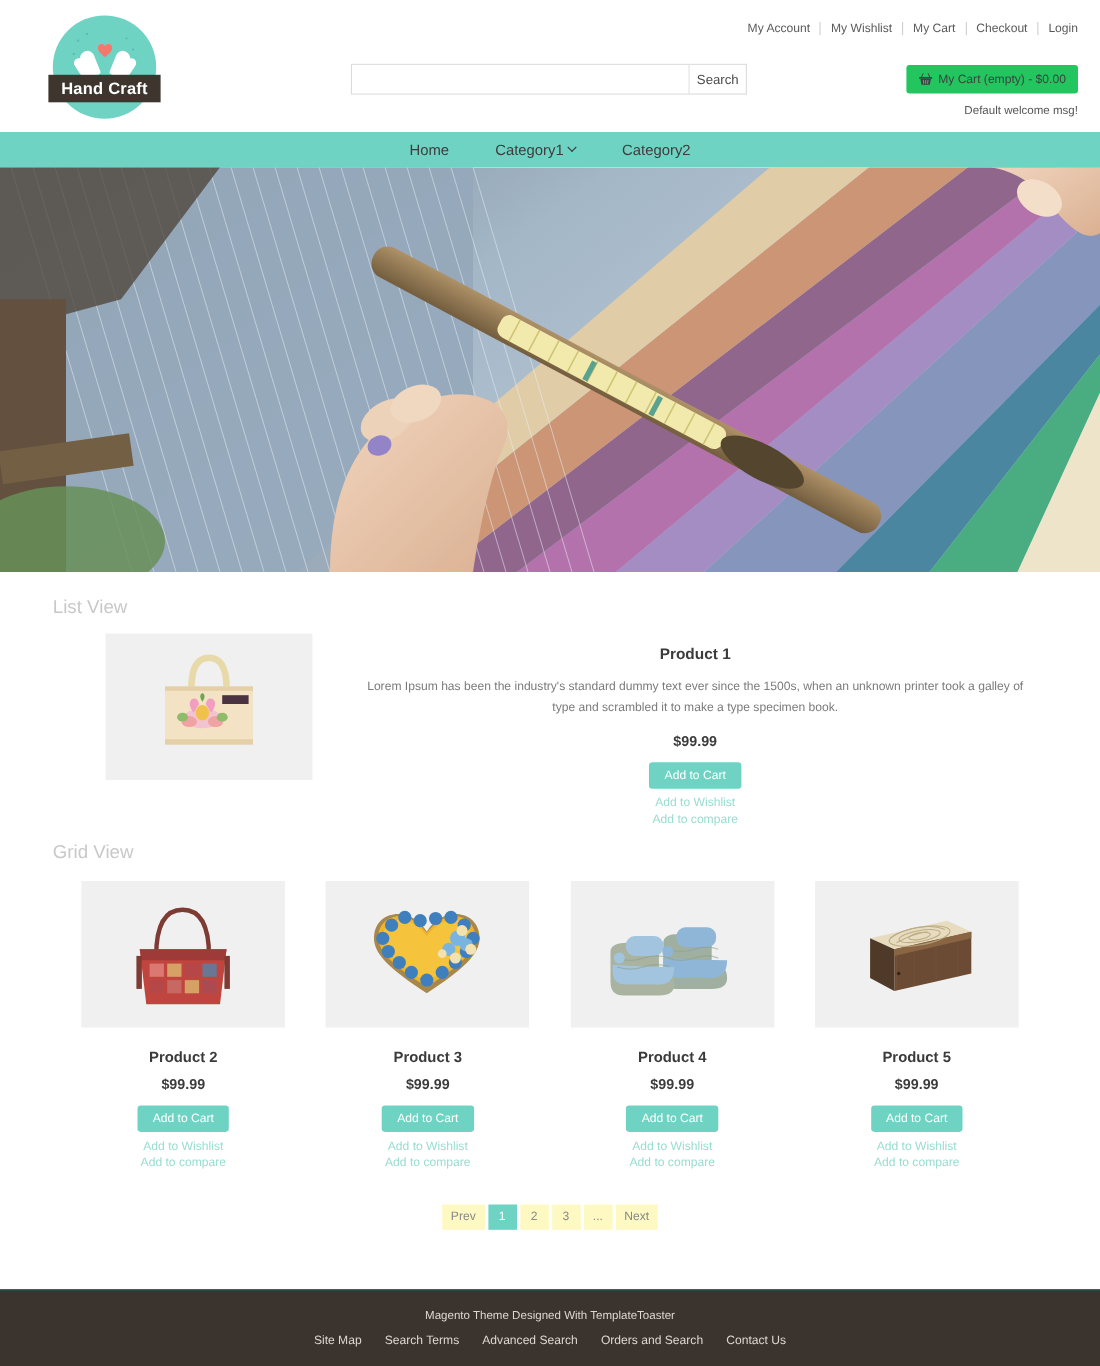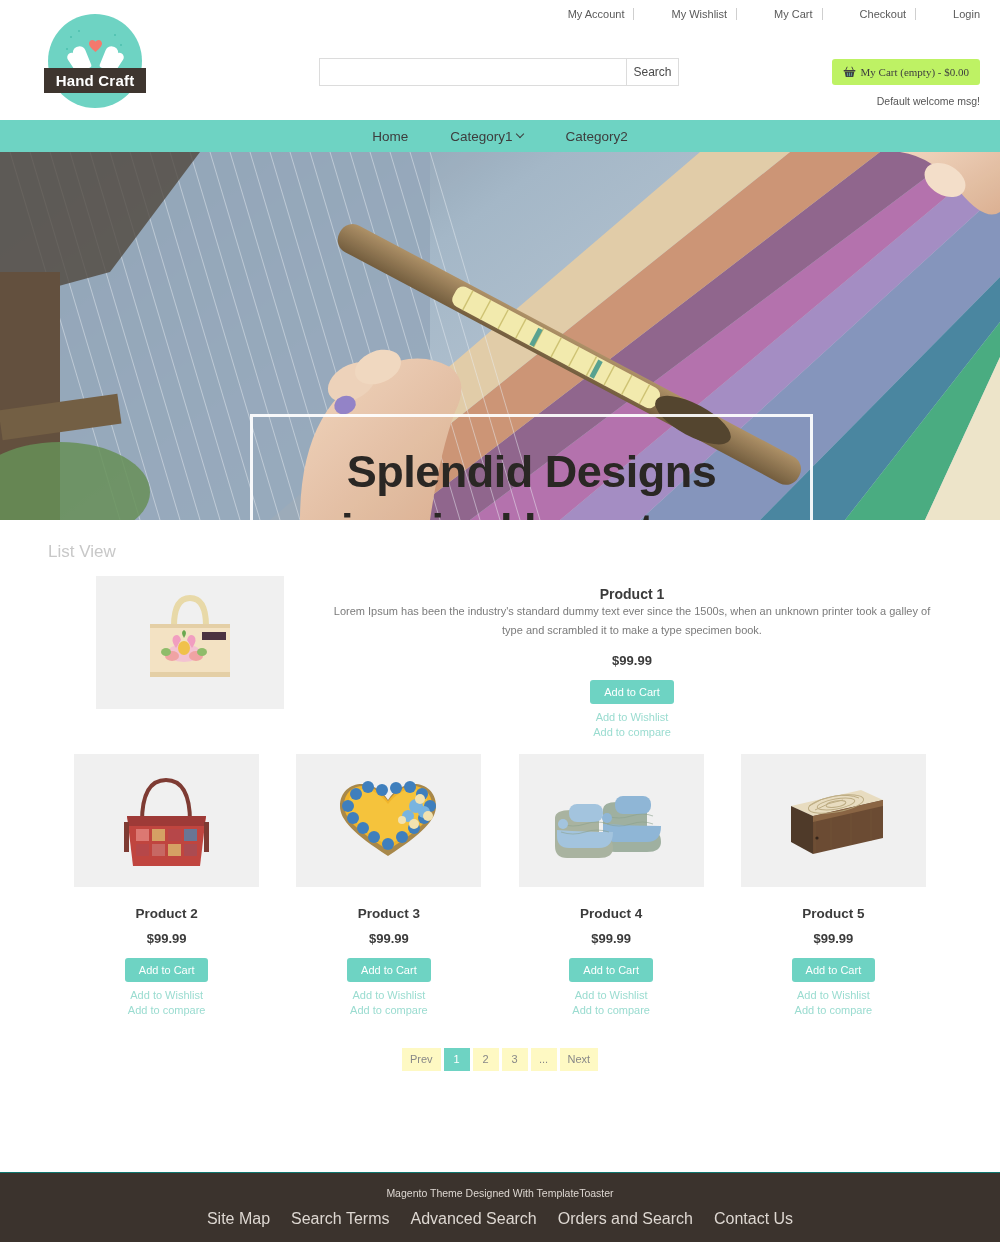"My Account" .top-links { gap: 28px -> none; top: 8px -> 20px }
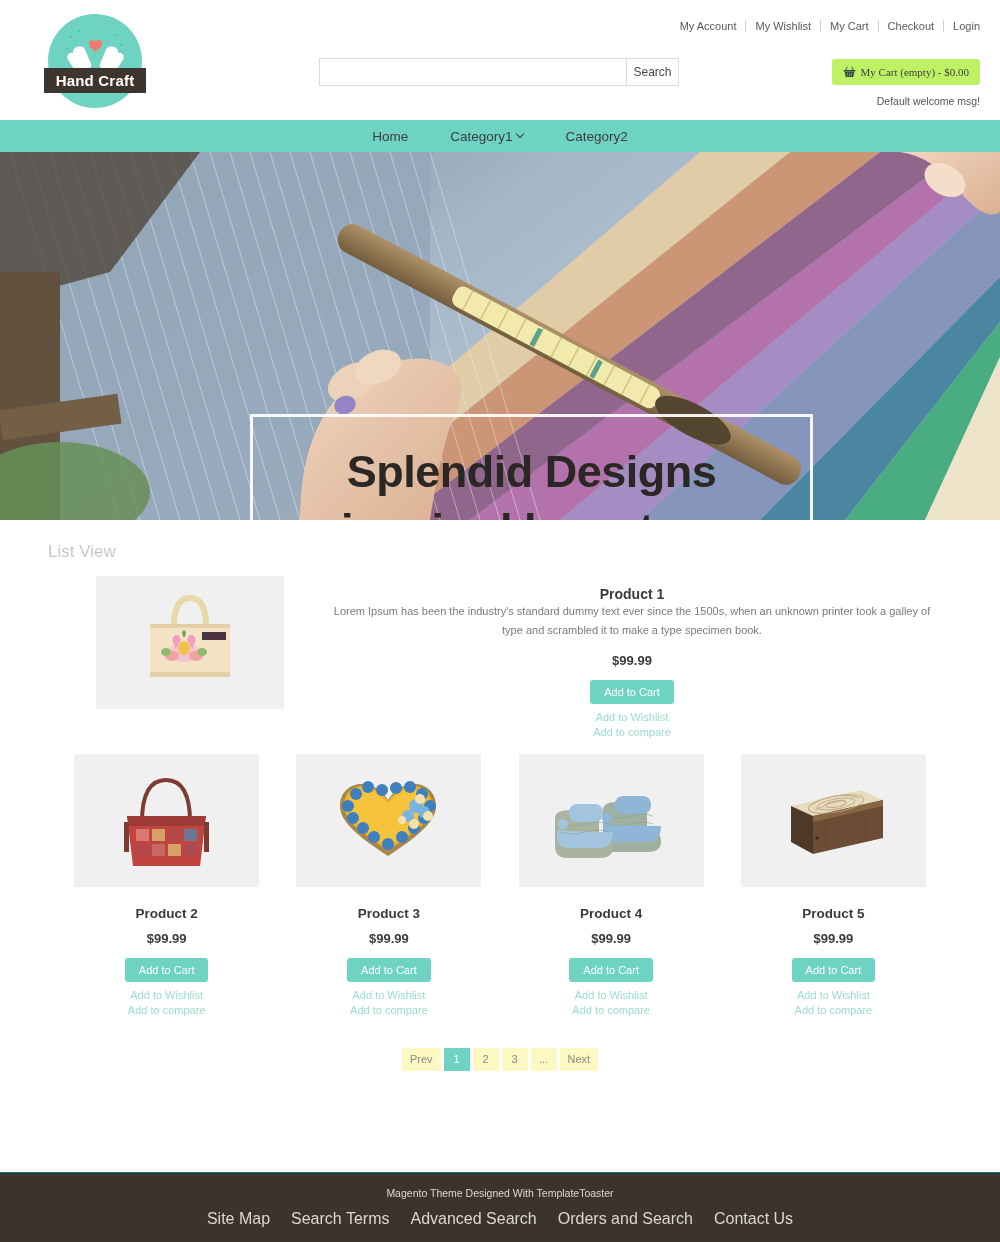"My Cart (empty) - $0.00" .cart-btn { background: #bef264 -> #22c55e; font-family: Liberation Serif, serif -> Liberation Sans, sans-serif }
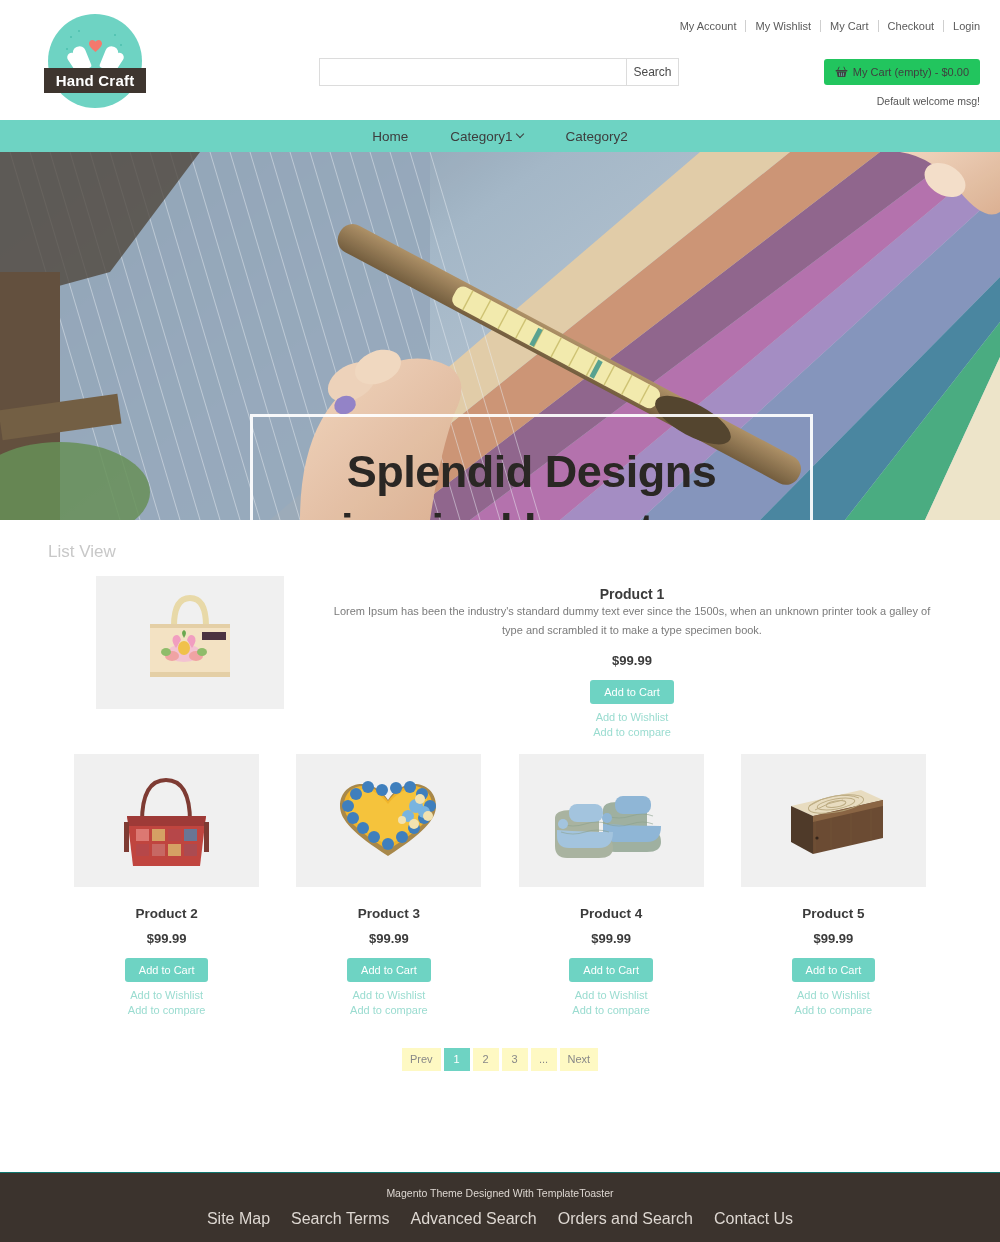"Splendid Designs" div.hero-box { html: <div> <div>Splendid Designs</div> <div>inspired by nature</div> </div> -> none }
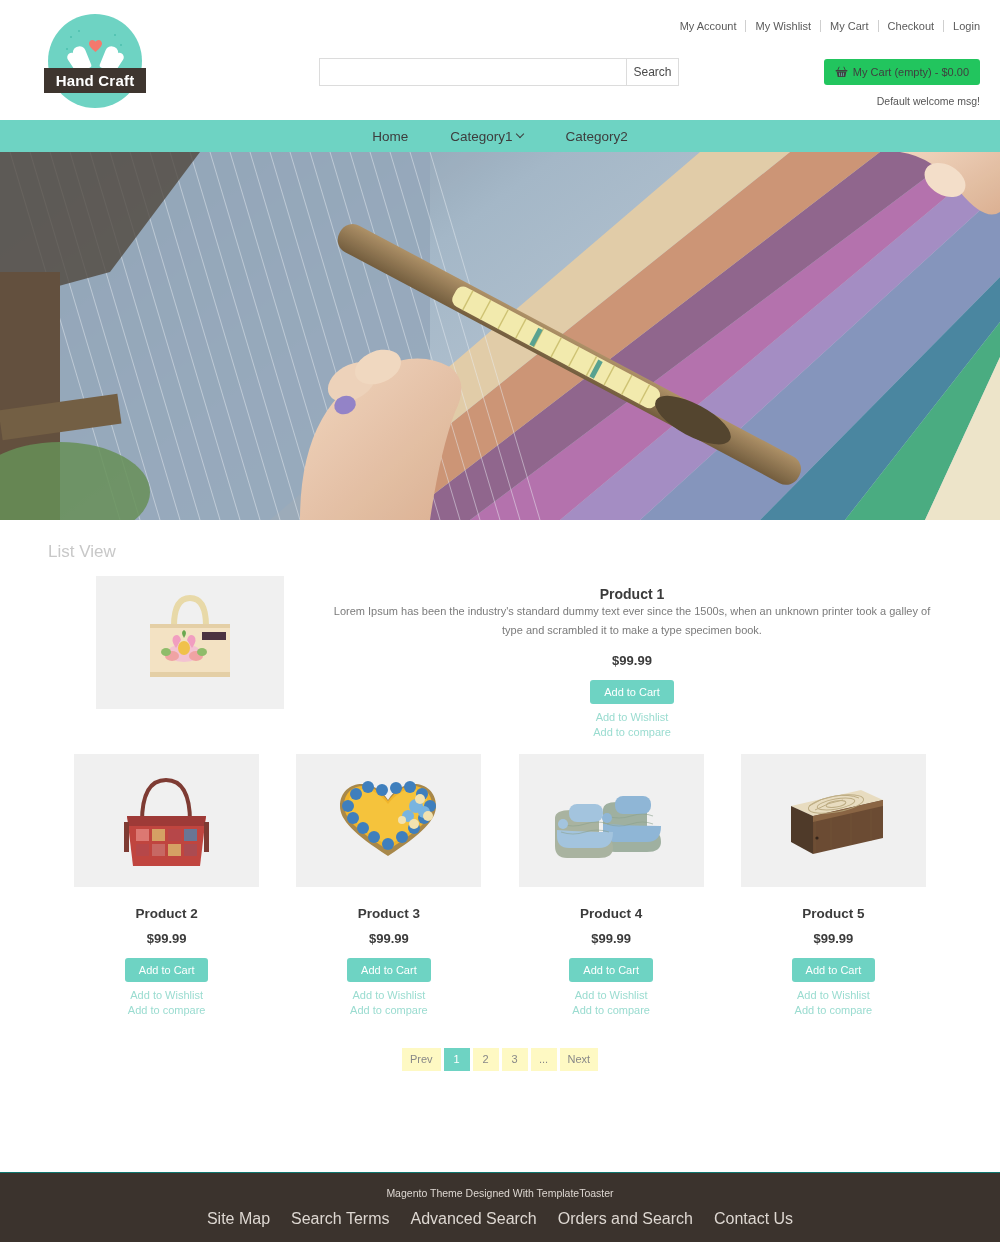"Lorem Ipsum has been the" .prod-desc { margin-top: none -> 13px }
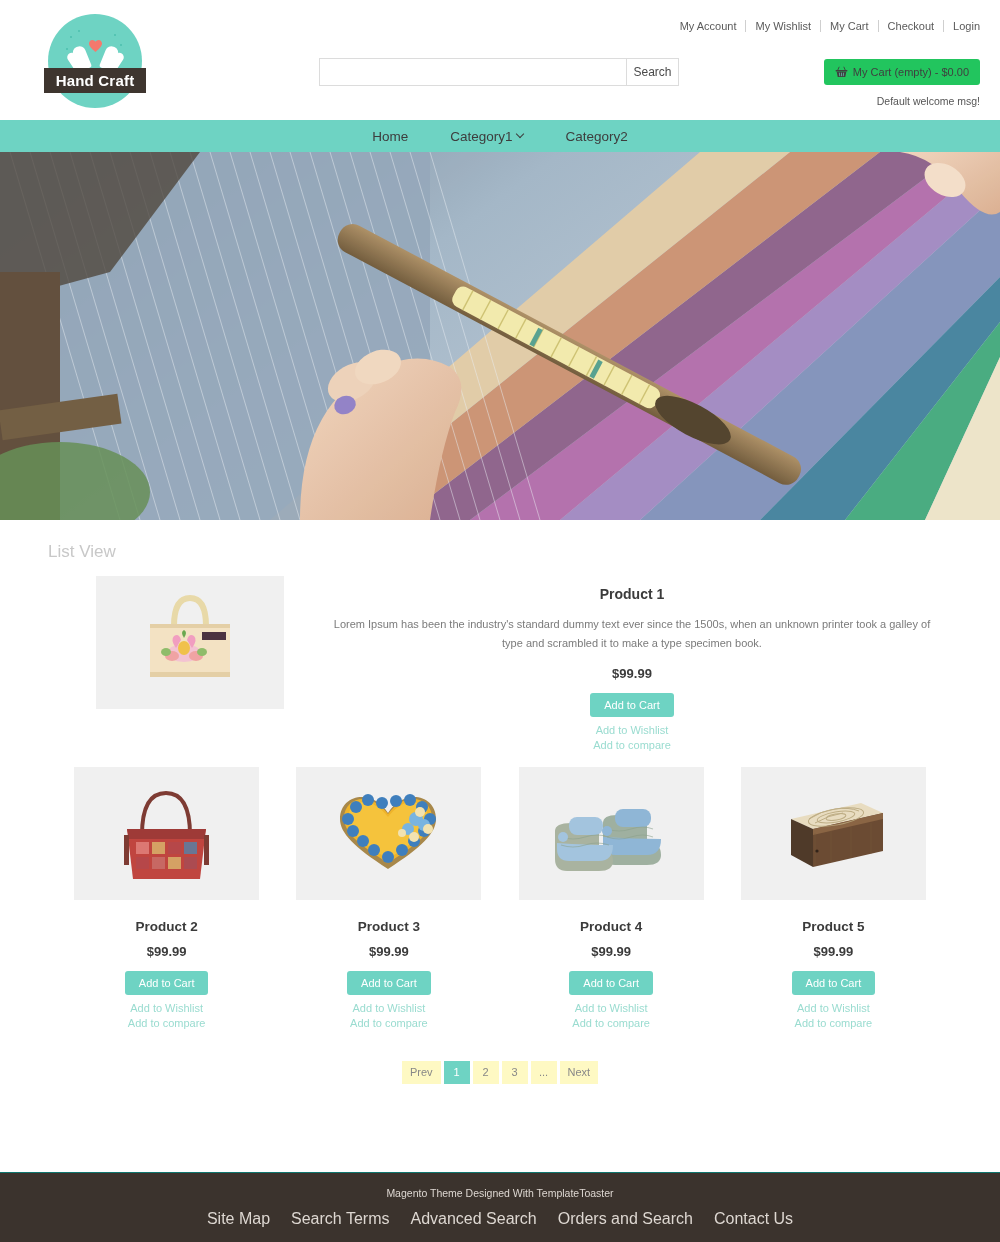"Grid View" div.section-title { html: none -> <div>Grid View</div> }
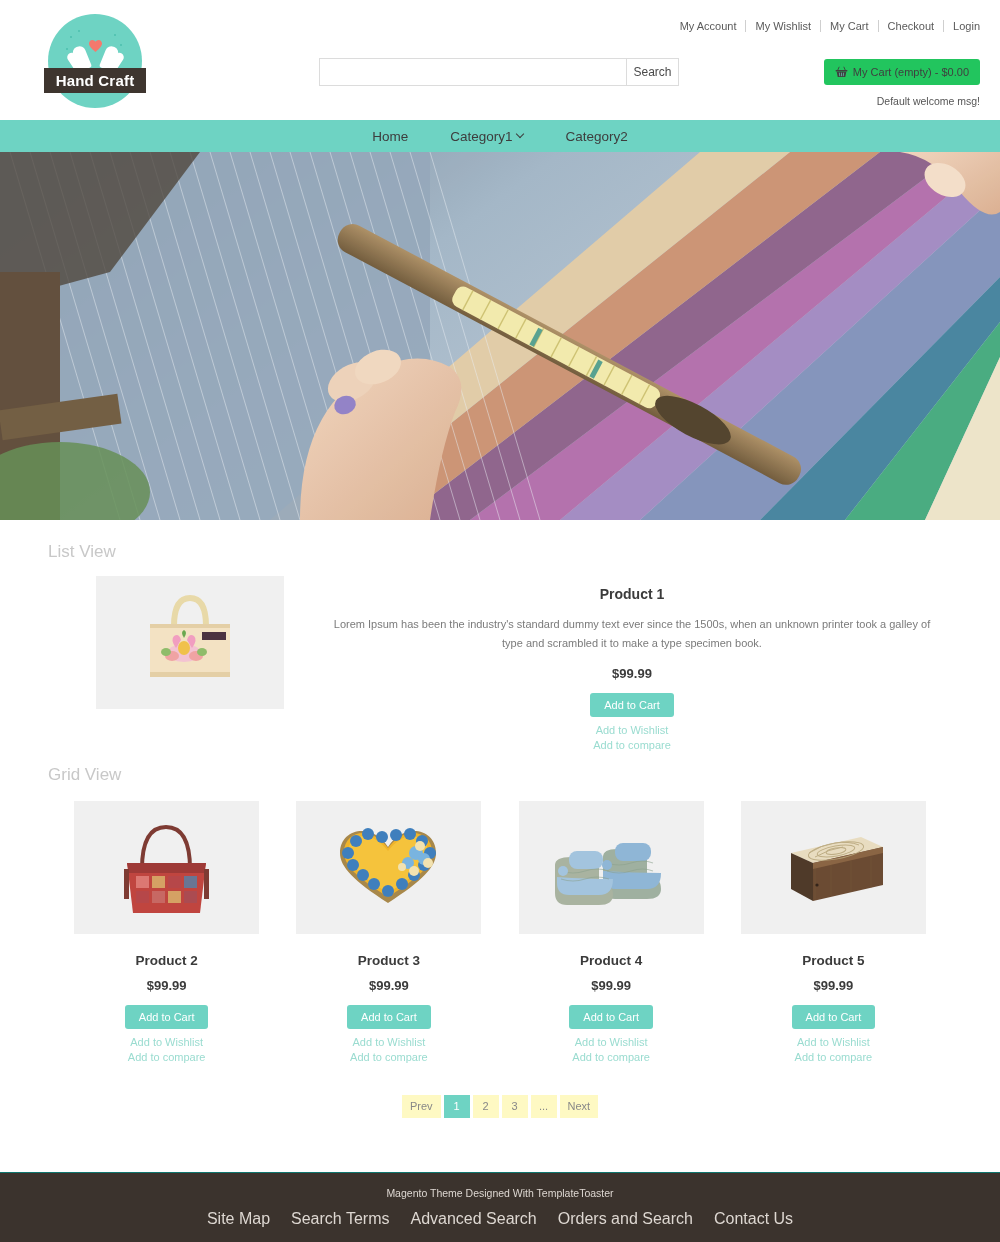"Site Map" .footer-links a { font-size: 16px -> 11px }
